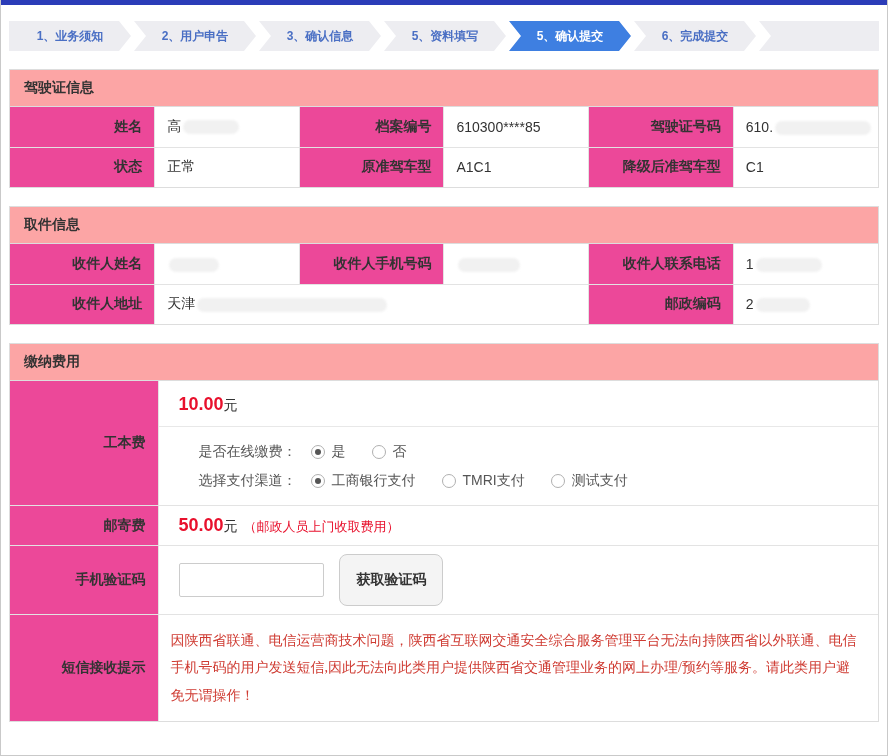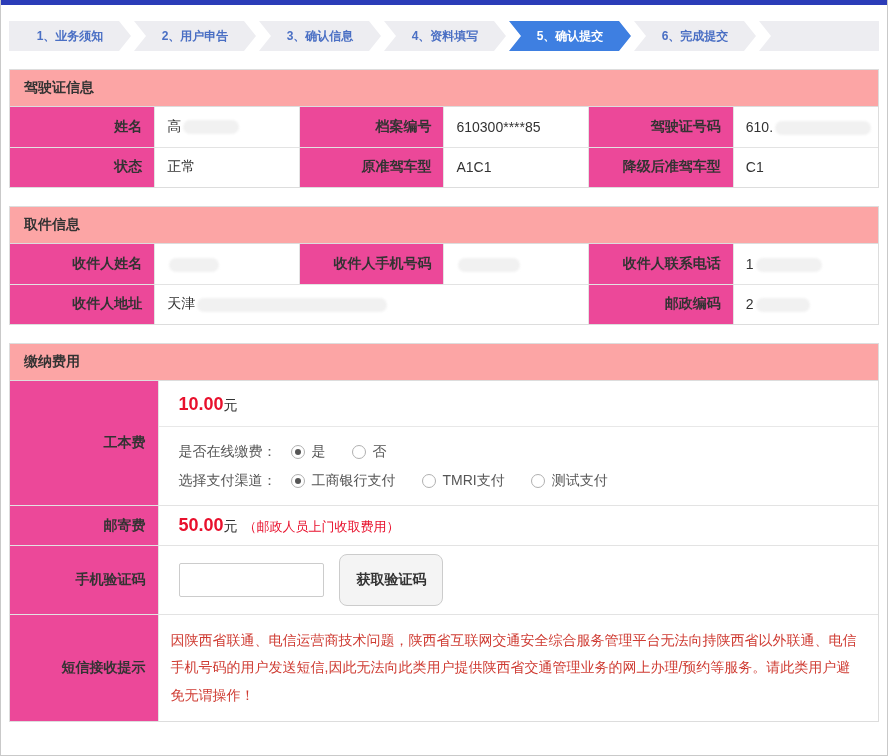"4、资料填写" div.step { text: 4 -> 5 }
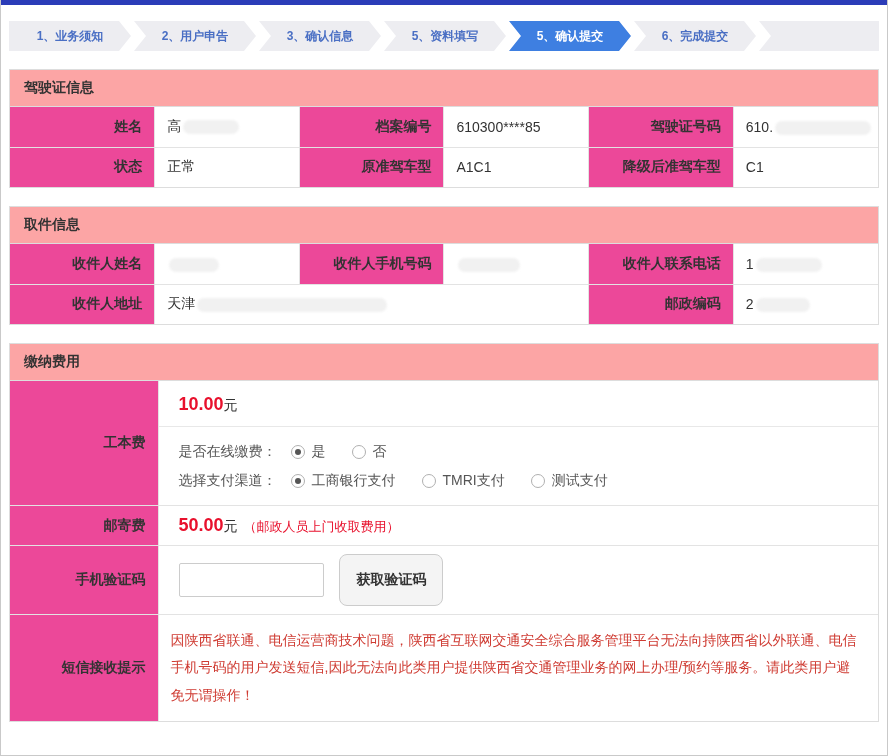"是否在线缴费：" .pay-row .q { margin-left: none -> 20px }
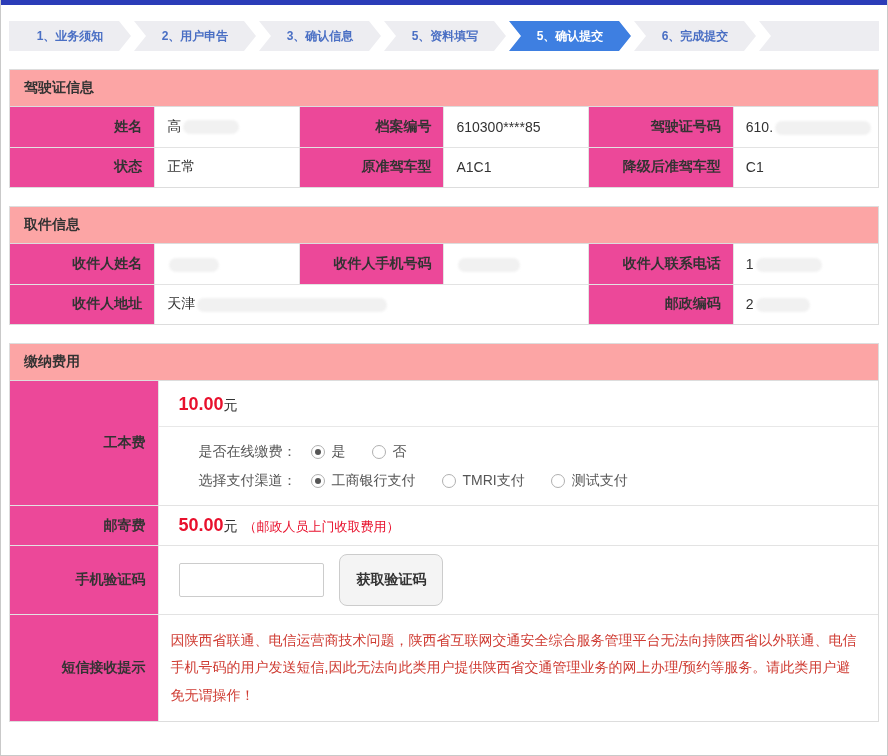"因陕西省联通、电信运营商技术问题，陕西省互联网交通安全综合服务管理平台无法向持陕" .tip-text { font-family: none -> Liberation Serif, serif }
